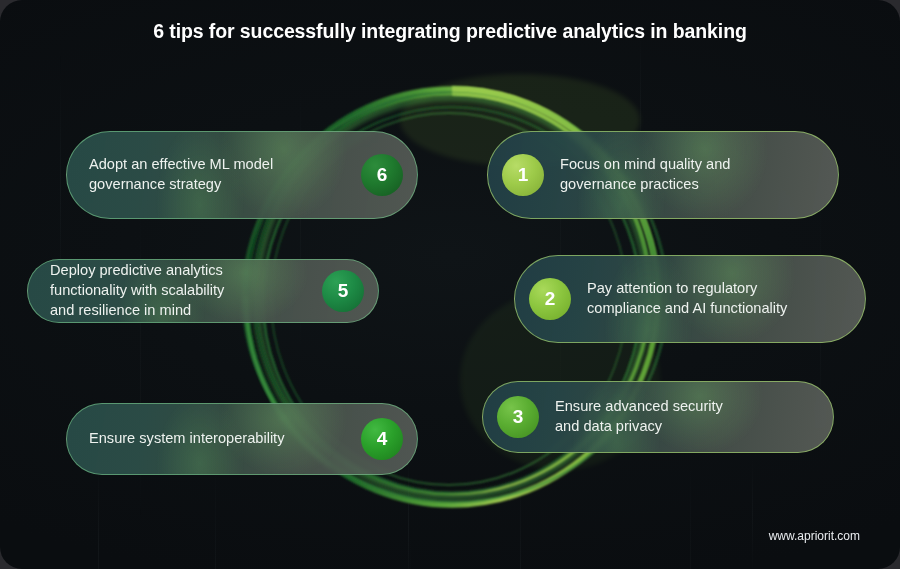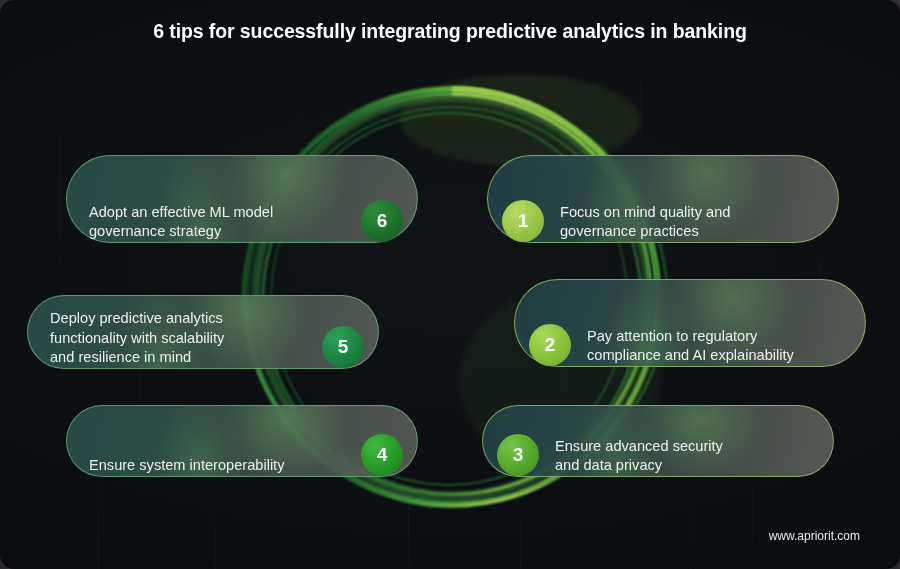"6 tips for successfully integrating" .poster { border-radius: 14px -> 22px }
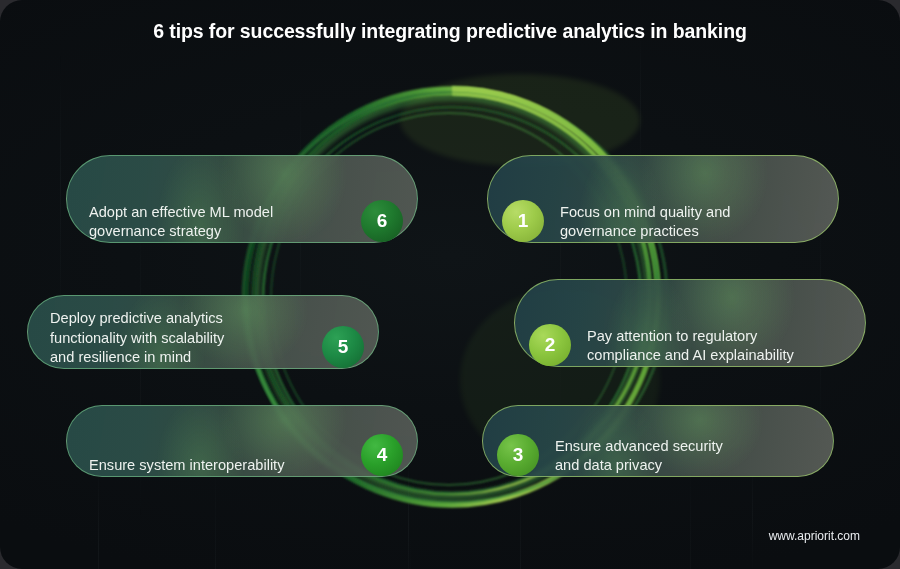"Adopt an effective ML model" .card { align-items: flex-end -> center; margin-top: 24px -> none }
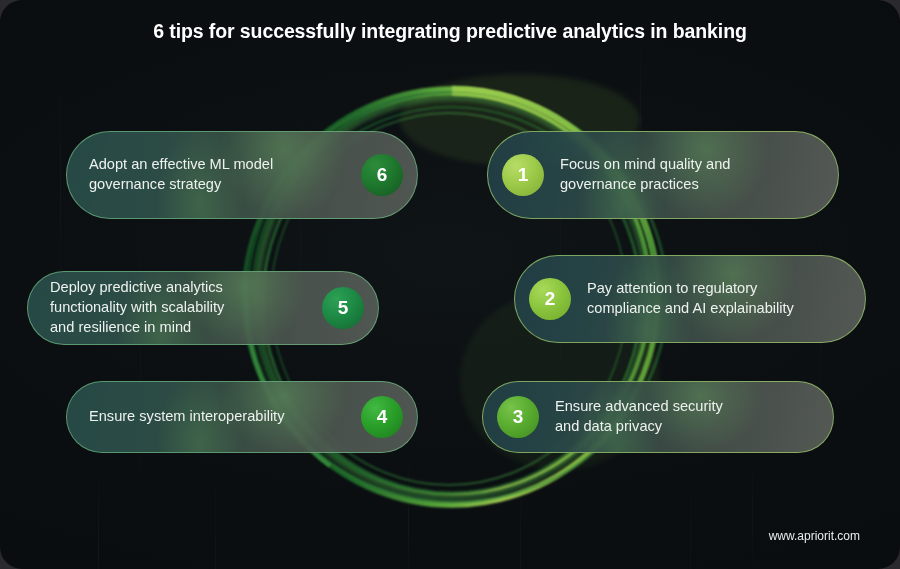"Deploy predictive analytics" div.card { height: 74px -> 64px; top: 271px -> 259px }
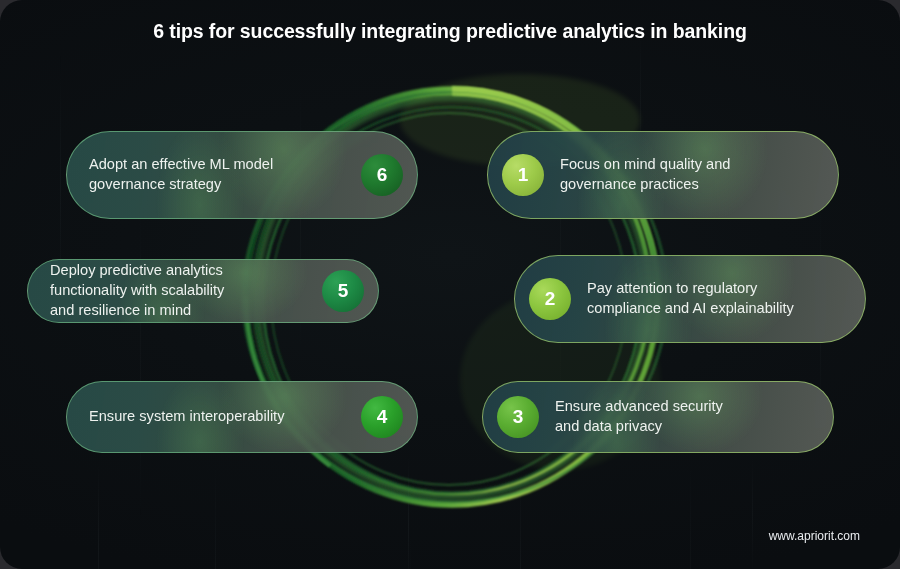"Pay attention to regulatory" div.card-text { text: explainability -> functionality }
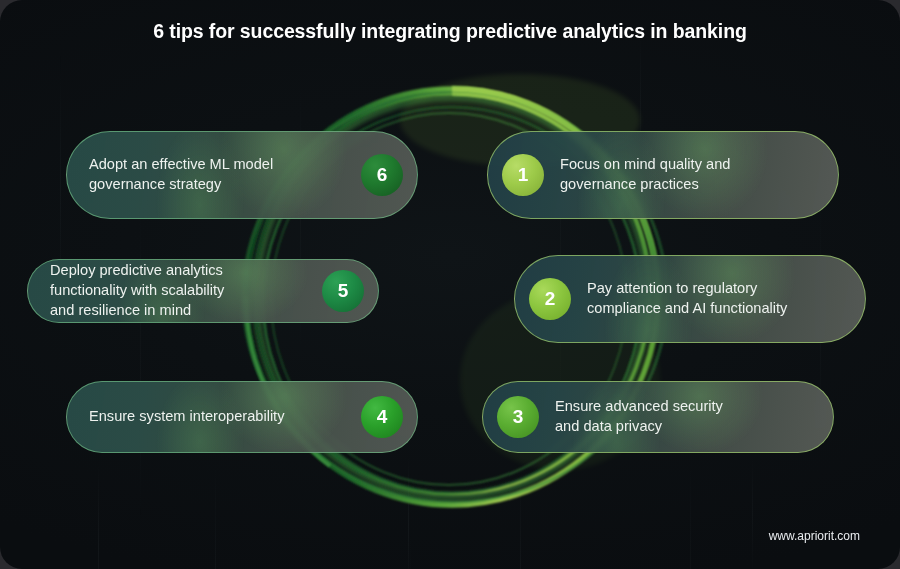"Ensure system interoperability" div.card { top: 381px -> 403px }
